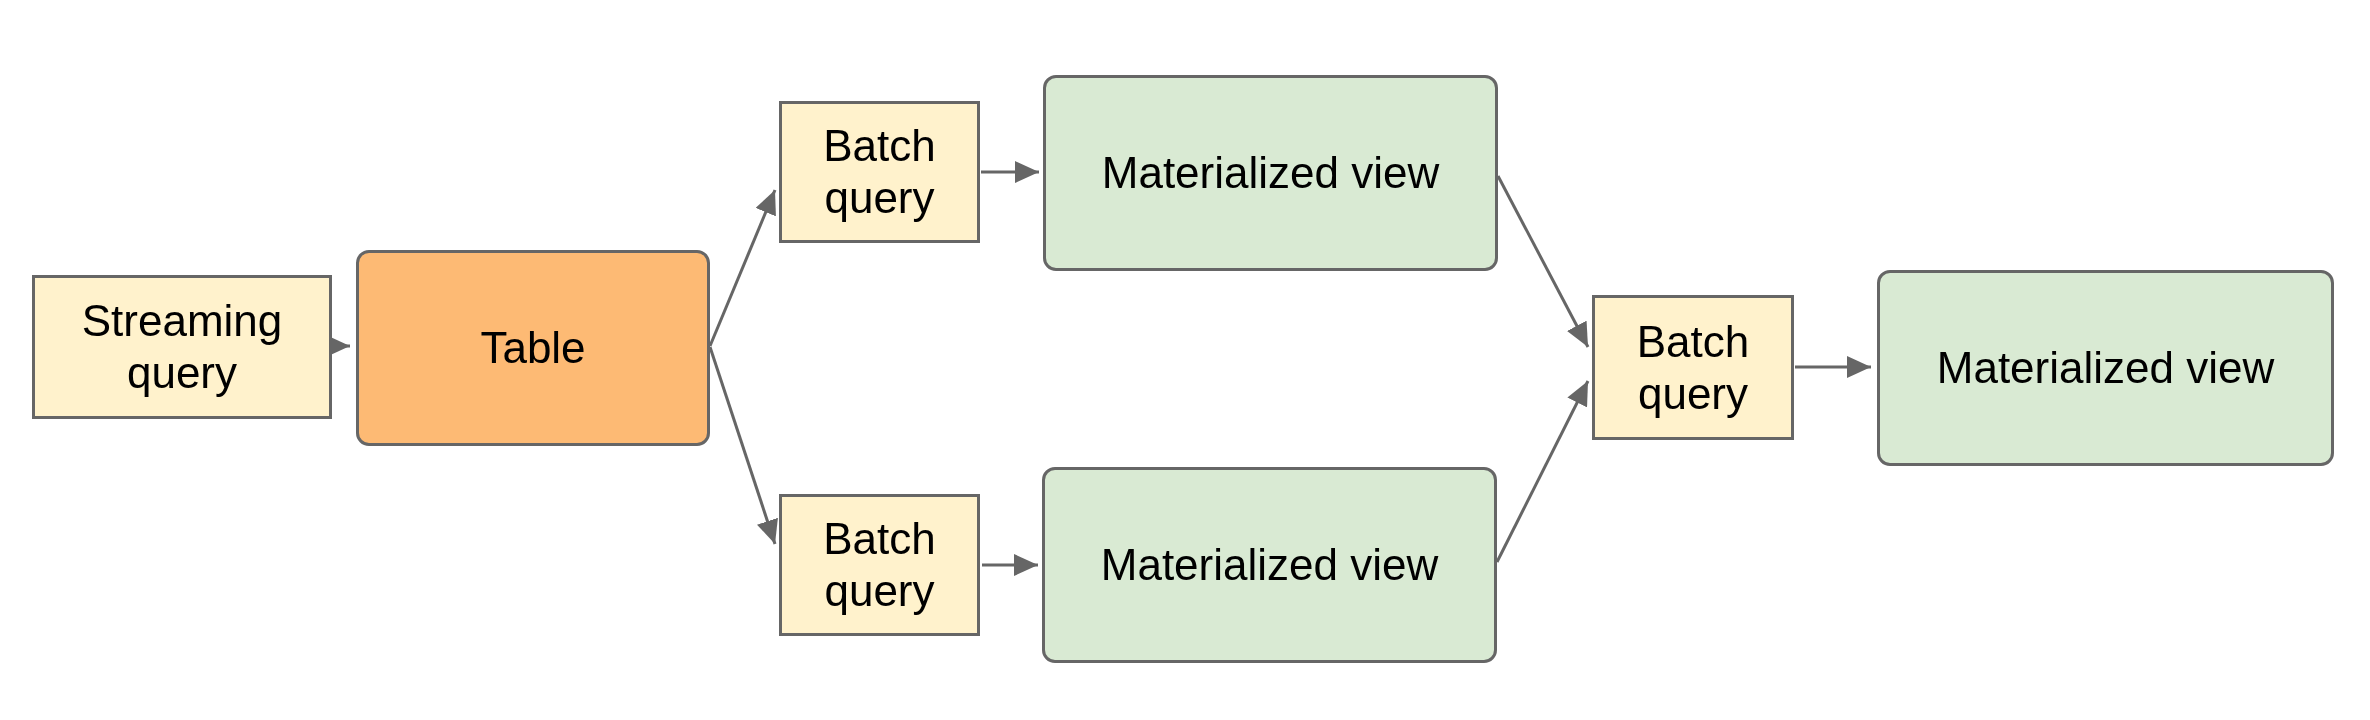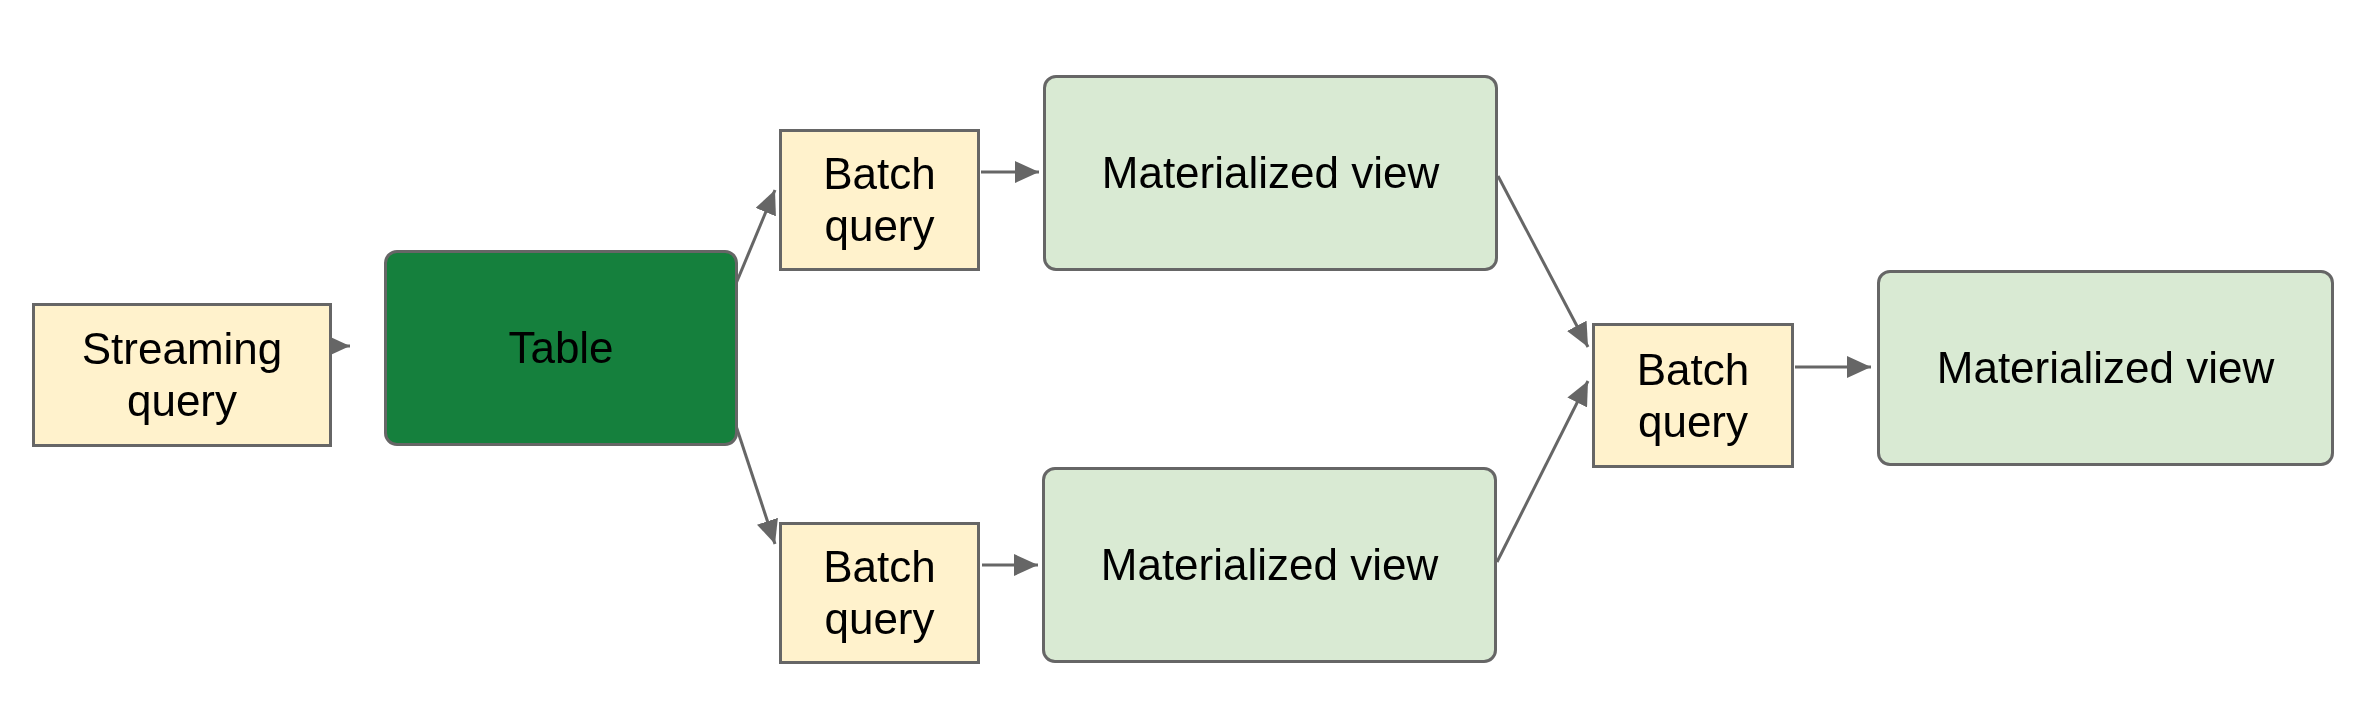"Batch query" .node.query { margin-top: 28px -> none }
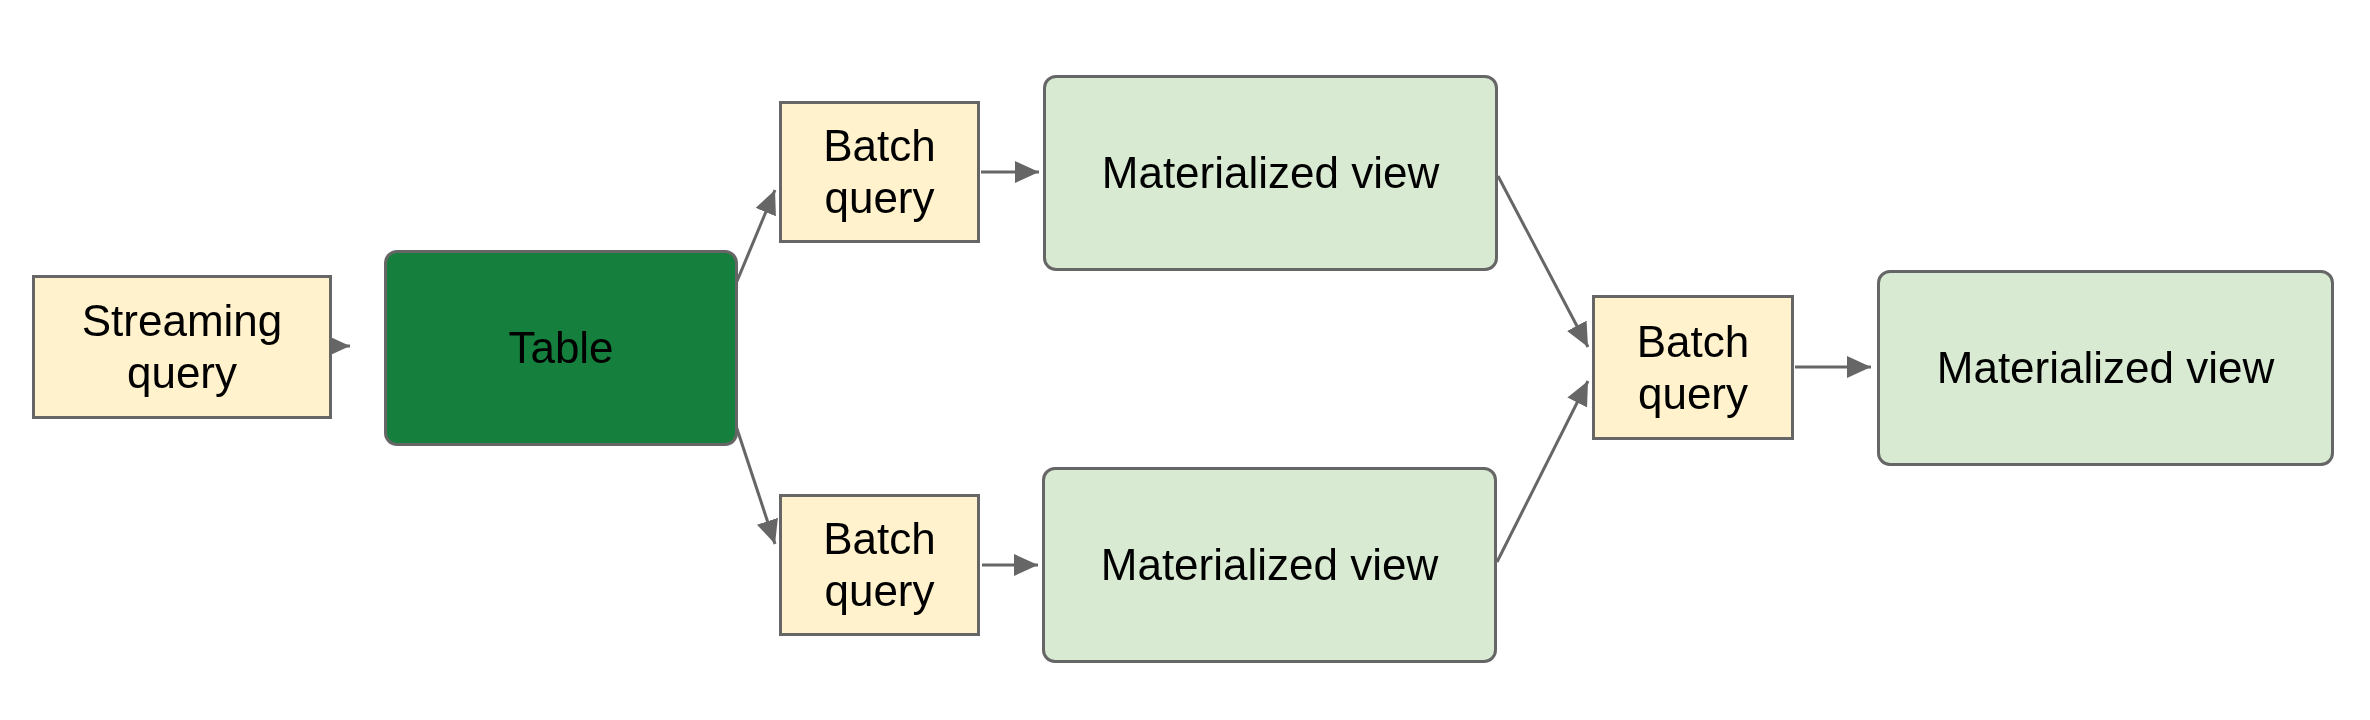"Table" div.node { background-color: #15803d -> #fdba74; margin-left: 28px -> none }
